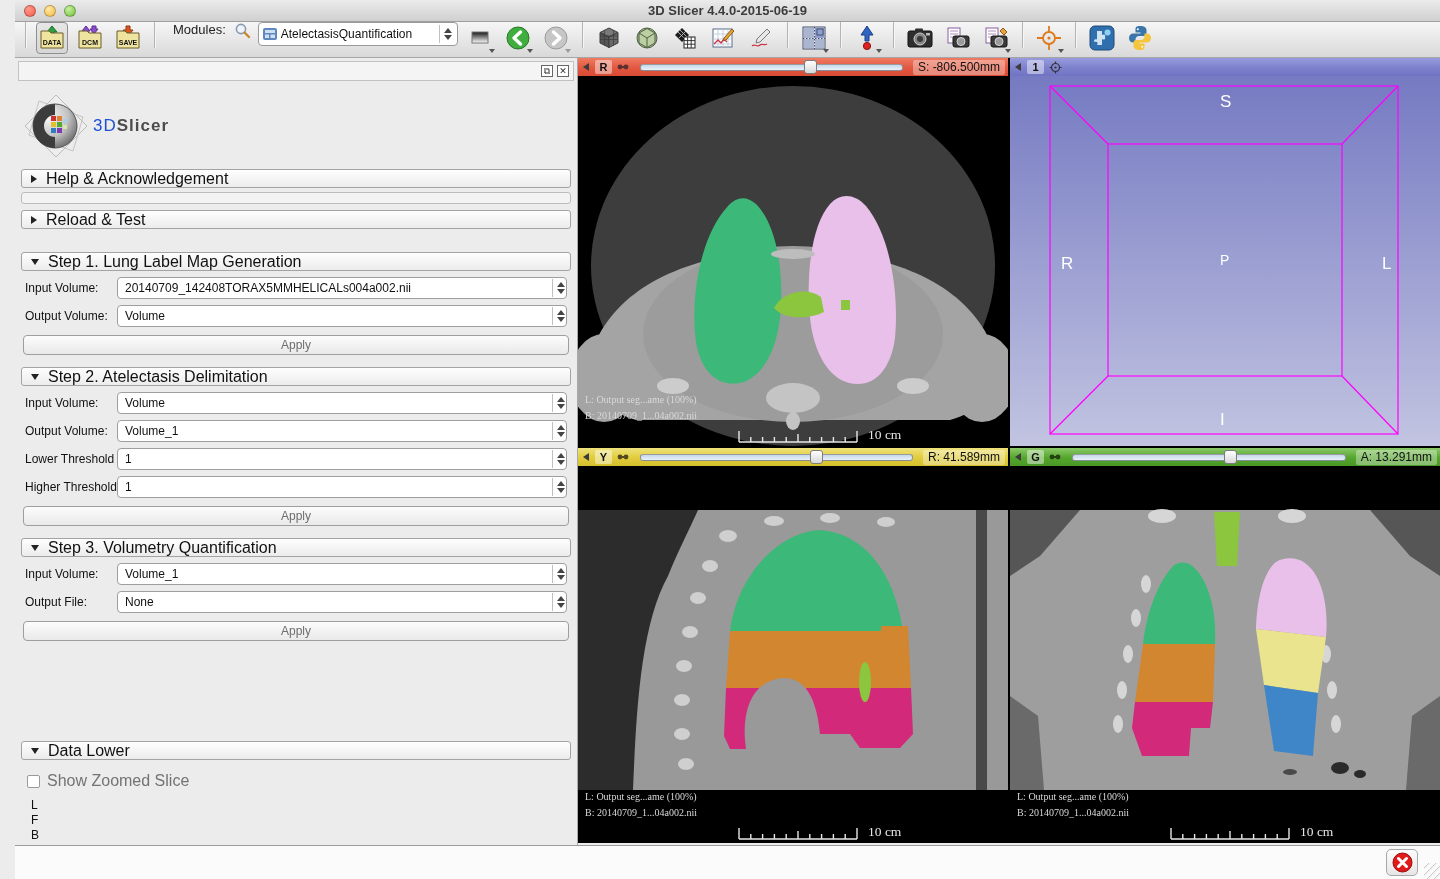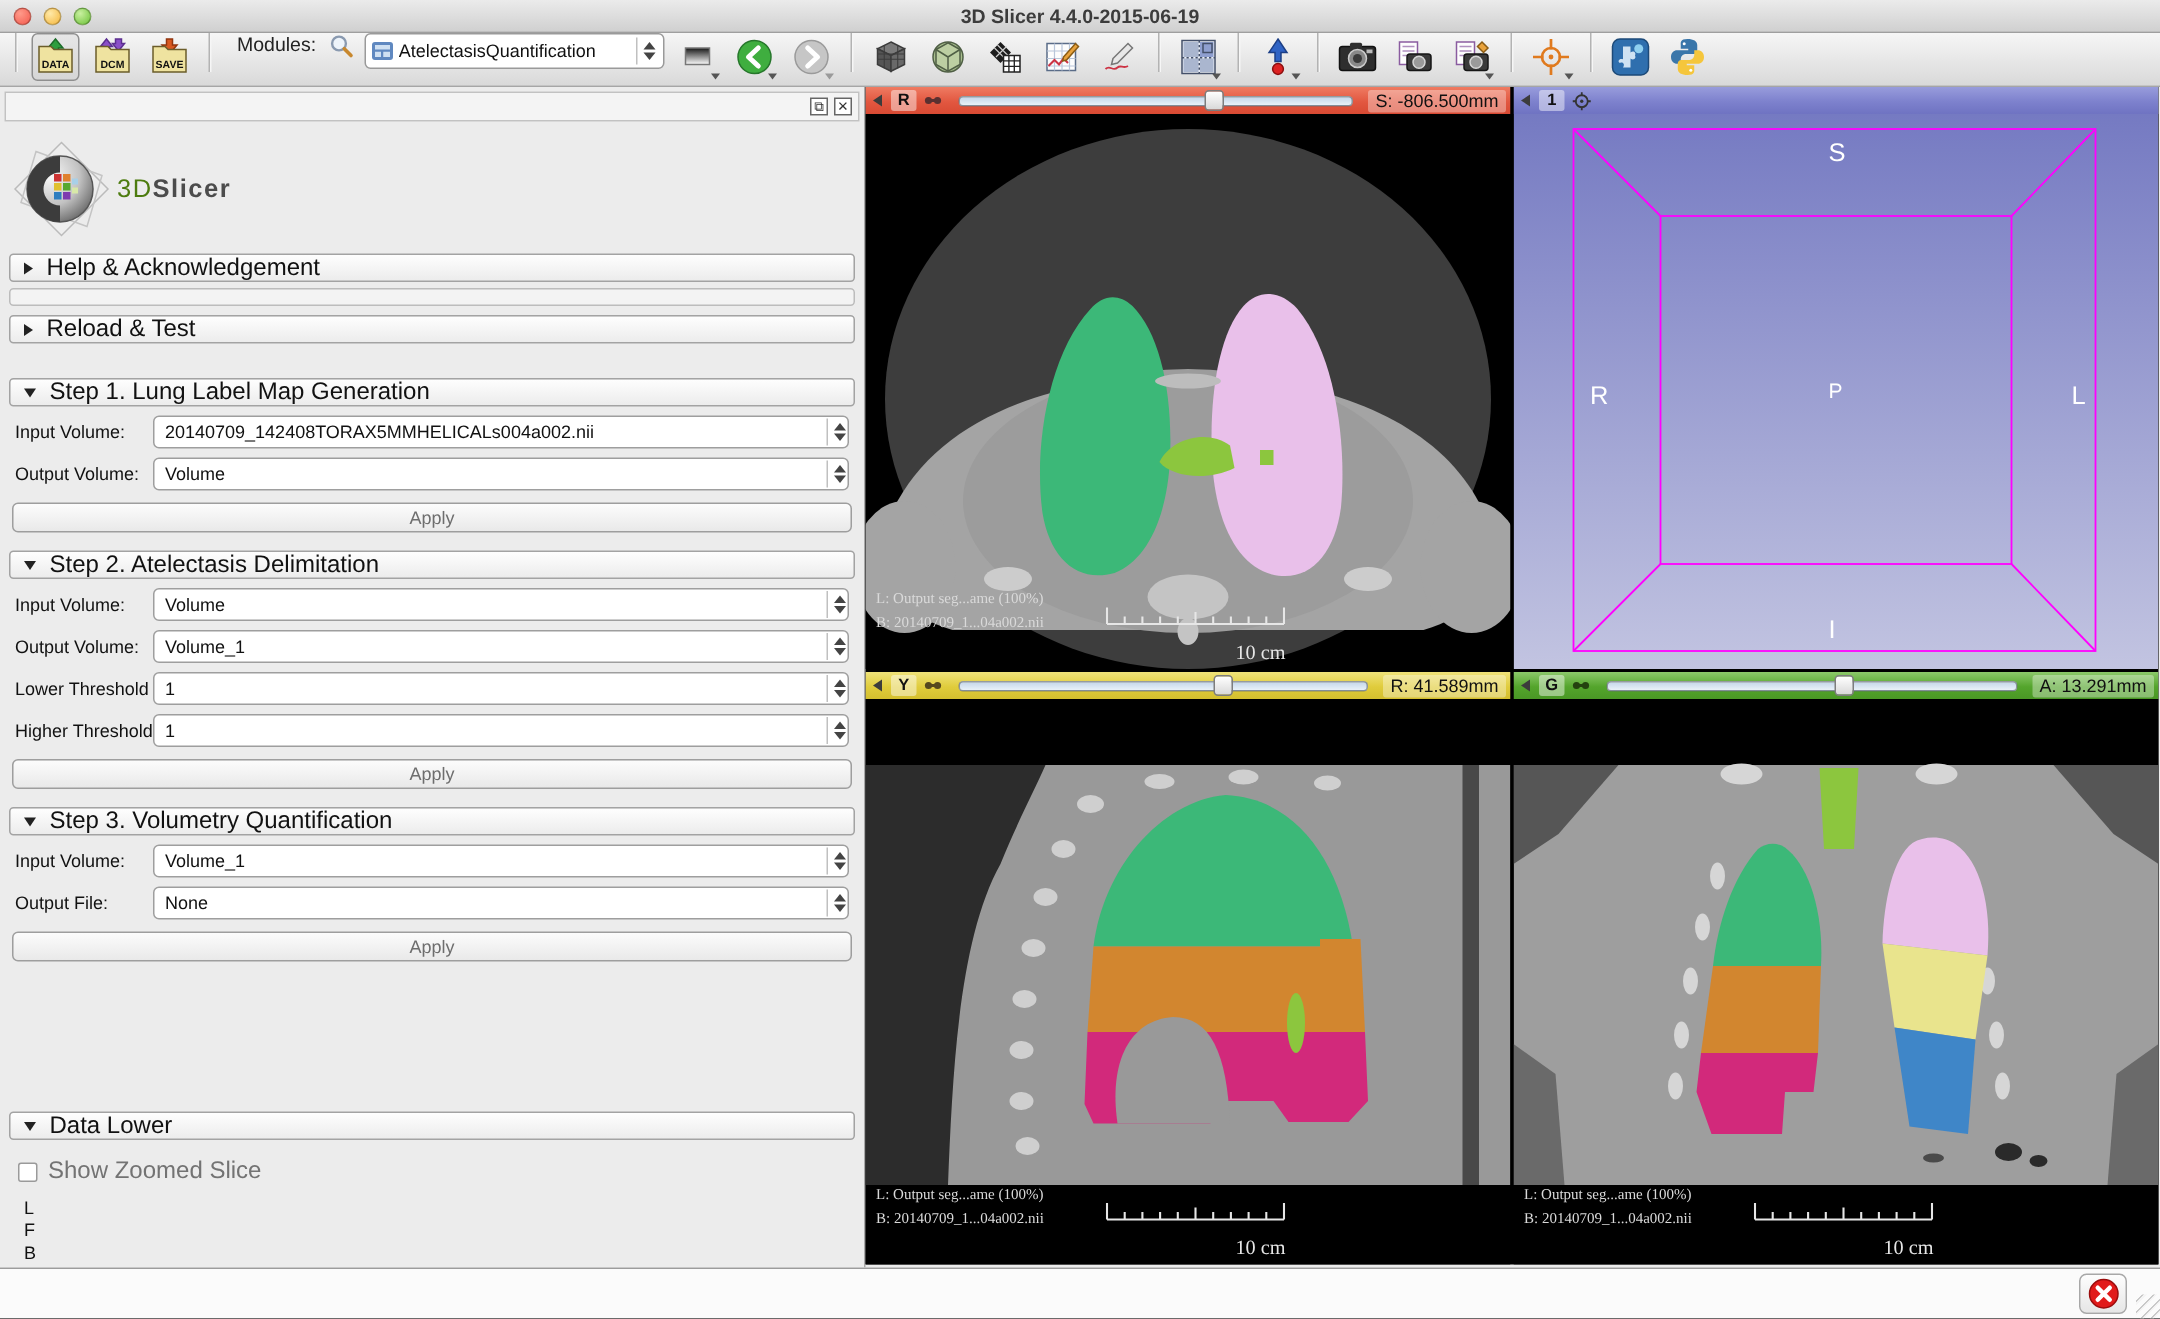"3D Slicer 4.4.0-2015-06-19" .window { padding-left: none -> 15px }
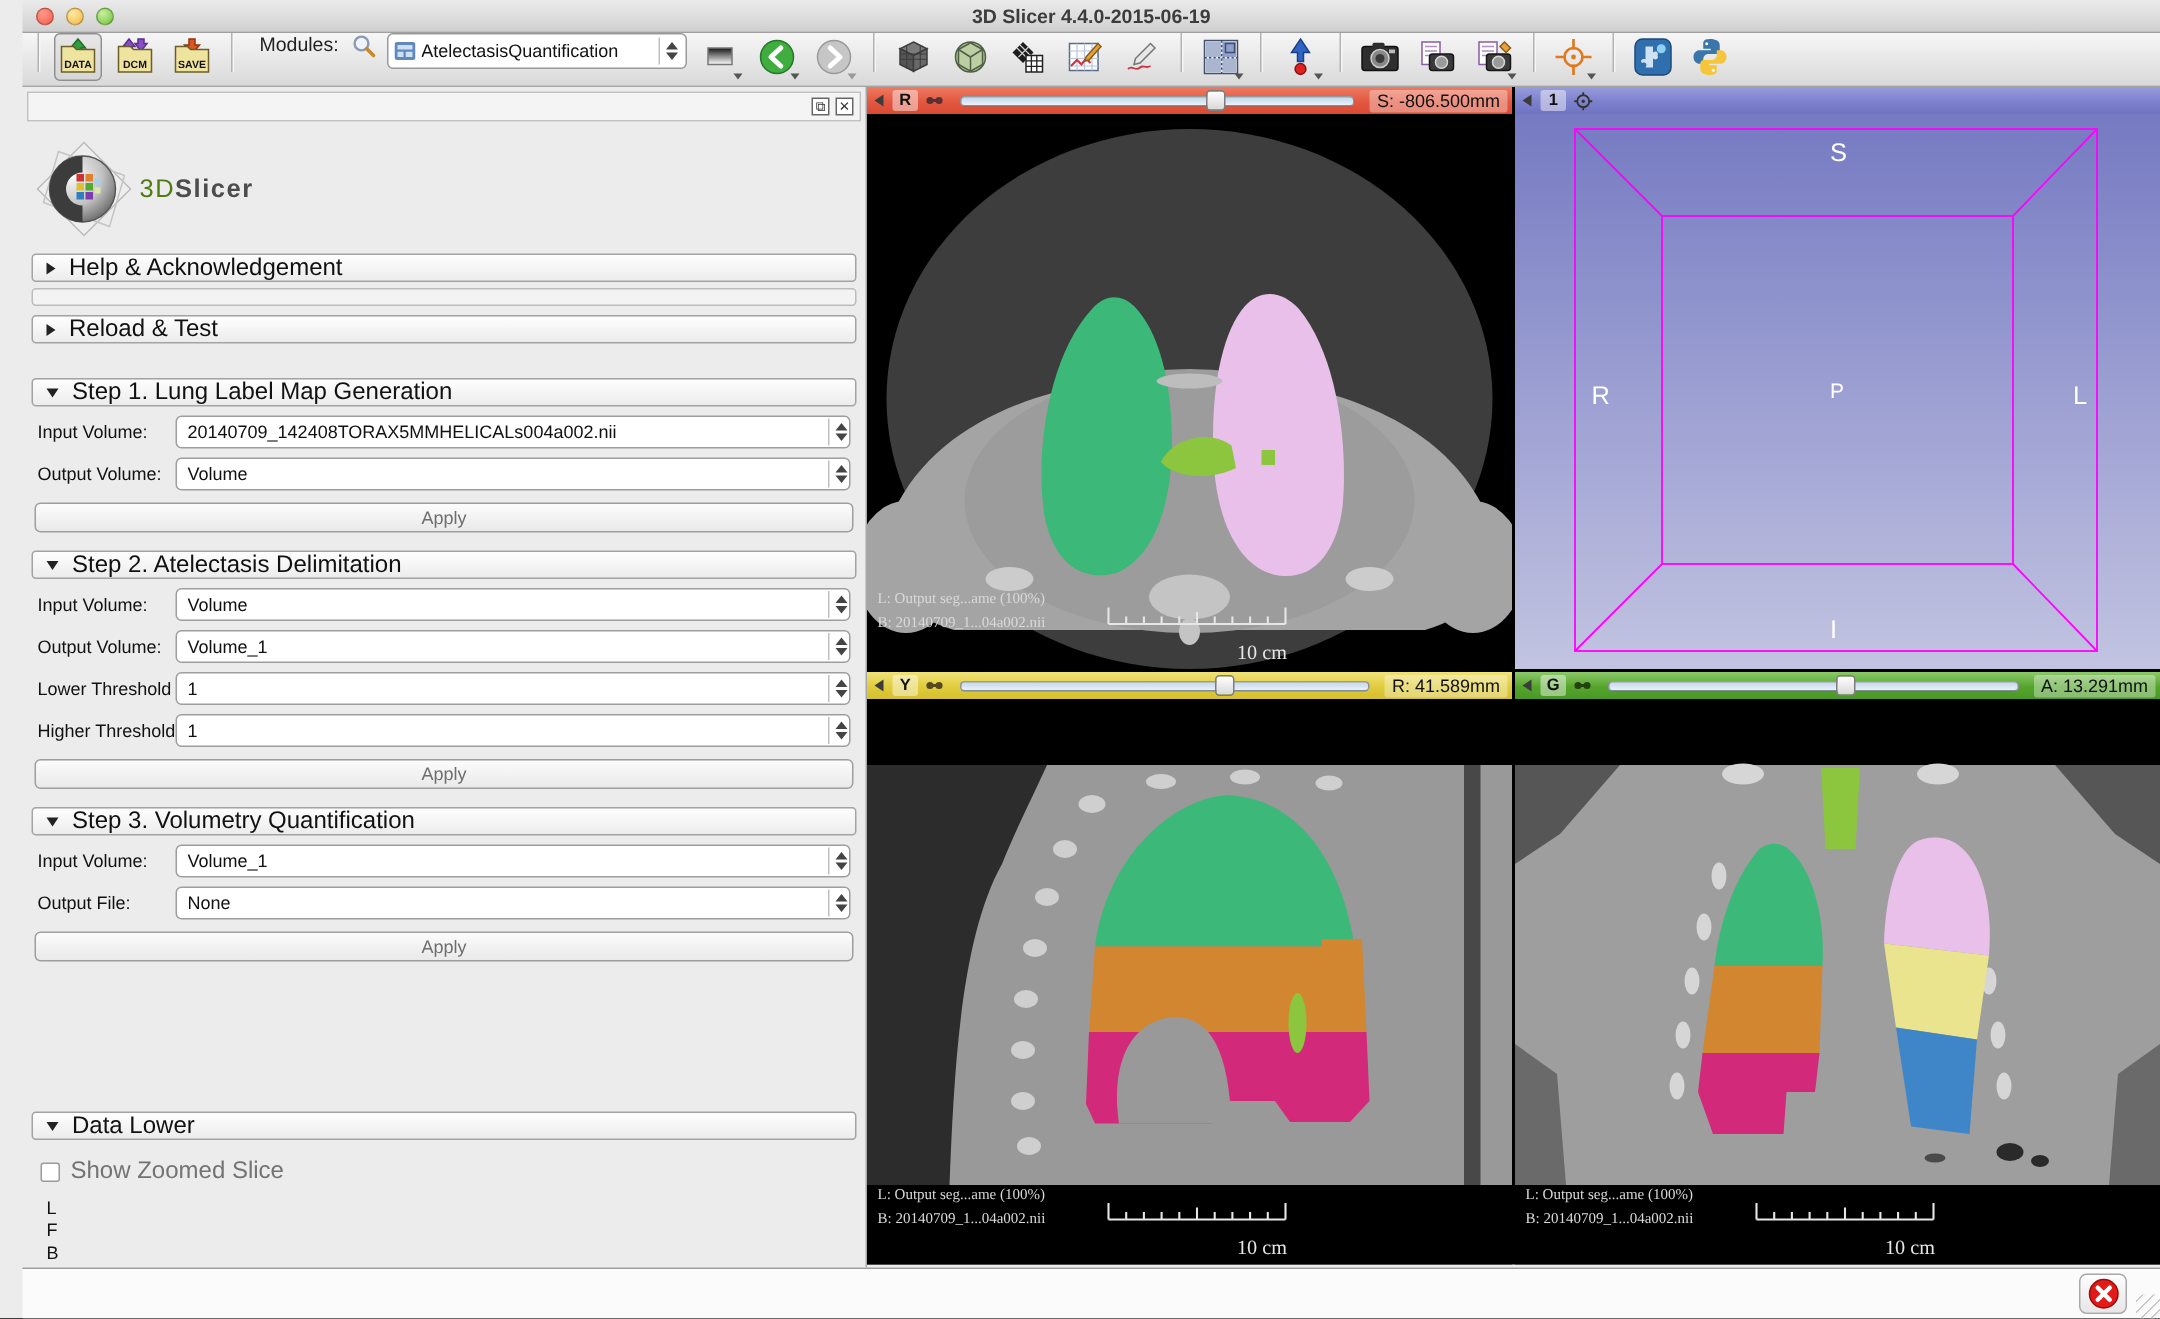"3D" .logo-text .gray { color: #4d7c0f -> #1d4ed8 }
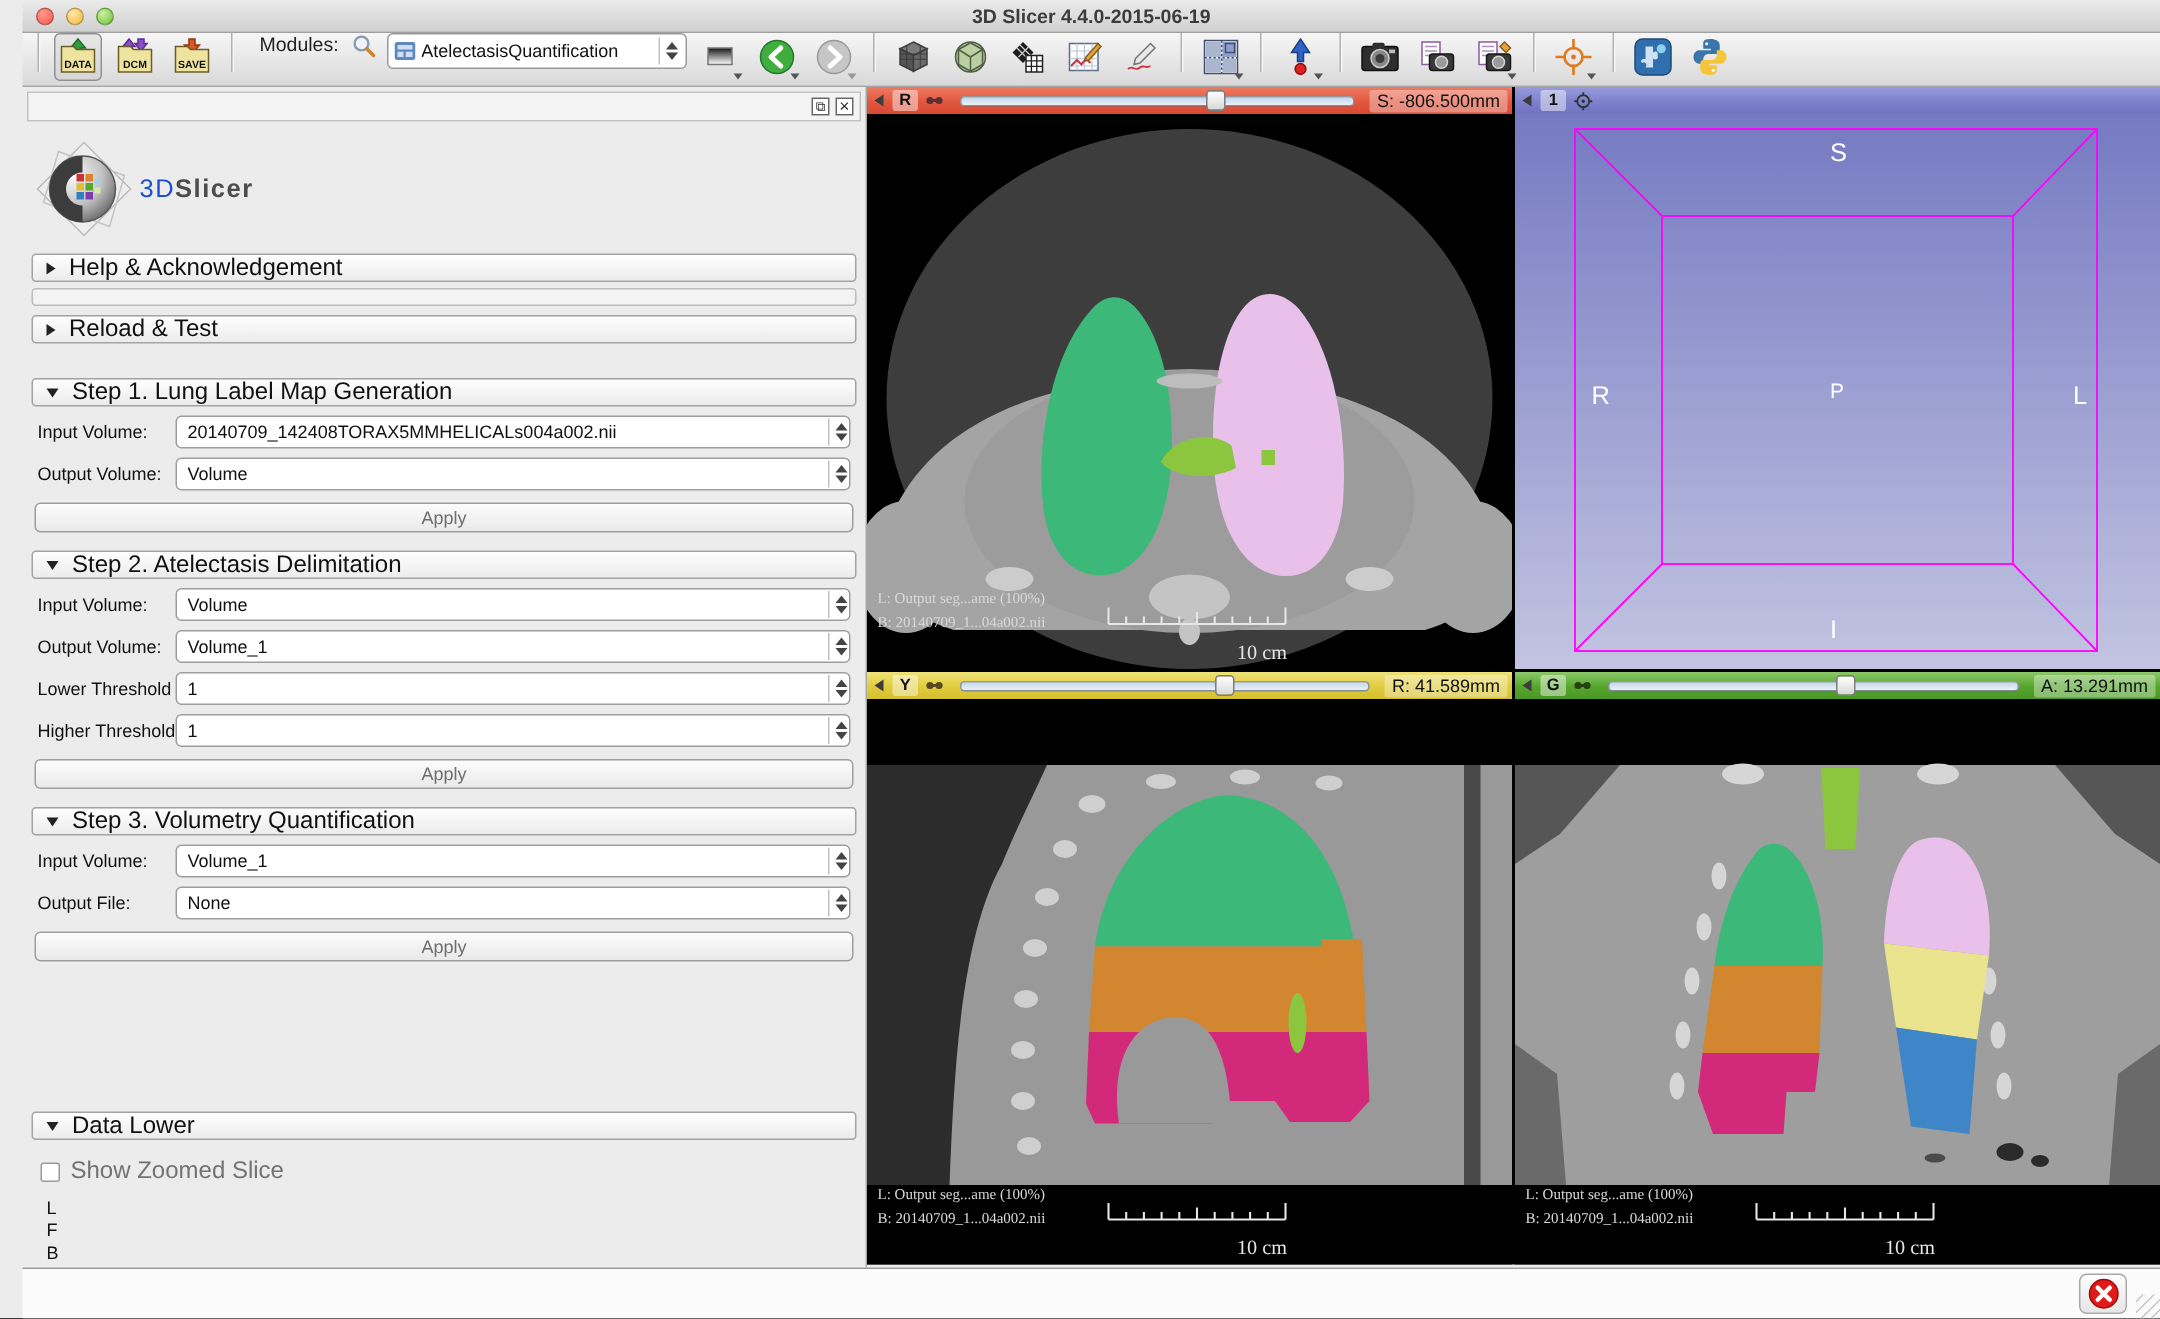"10 cm" .ruler-wrap { flex-direction: column -> none }
